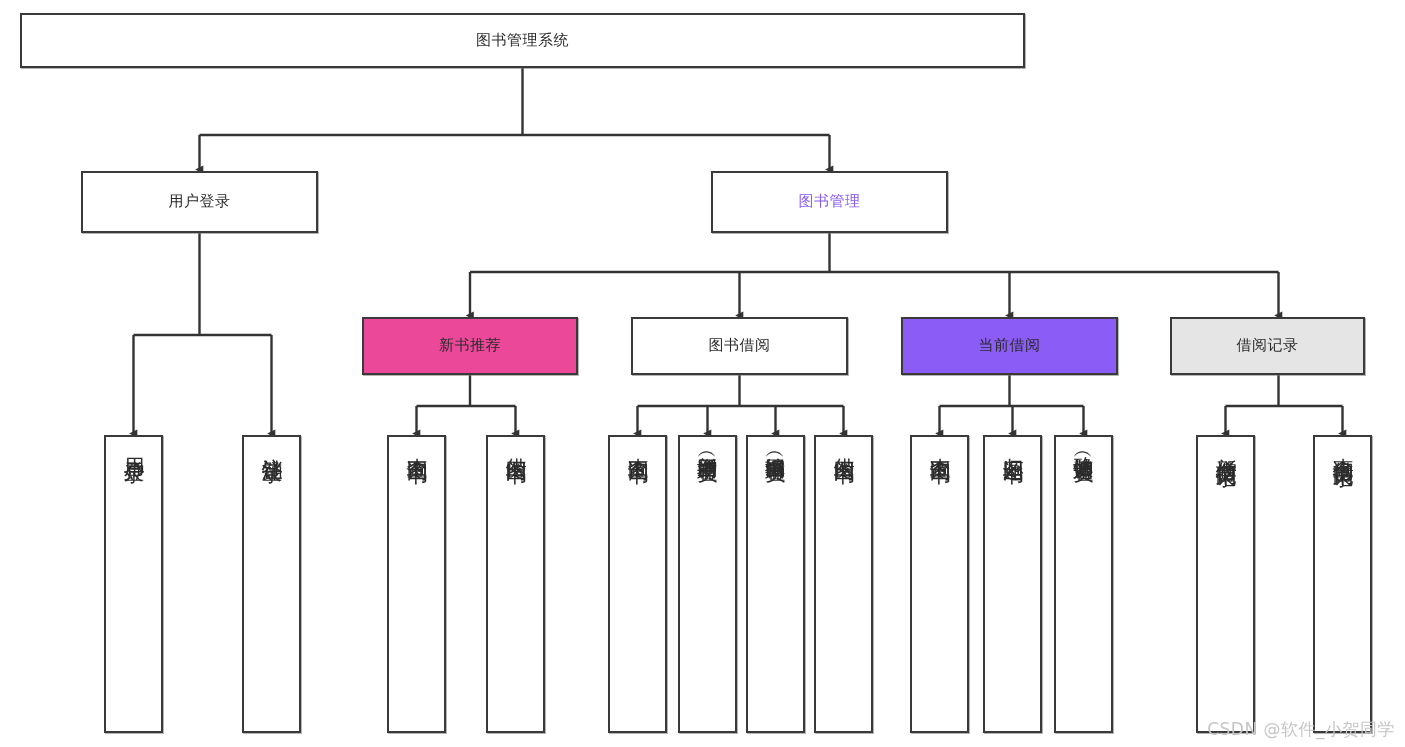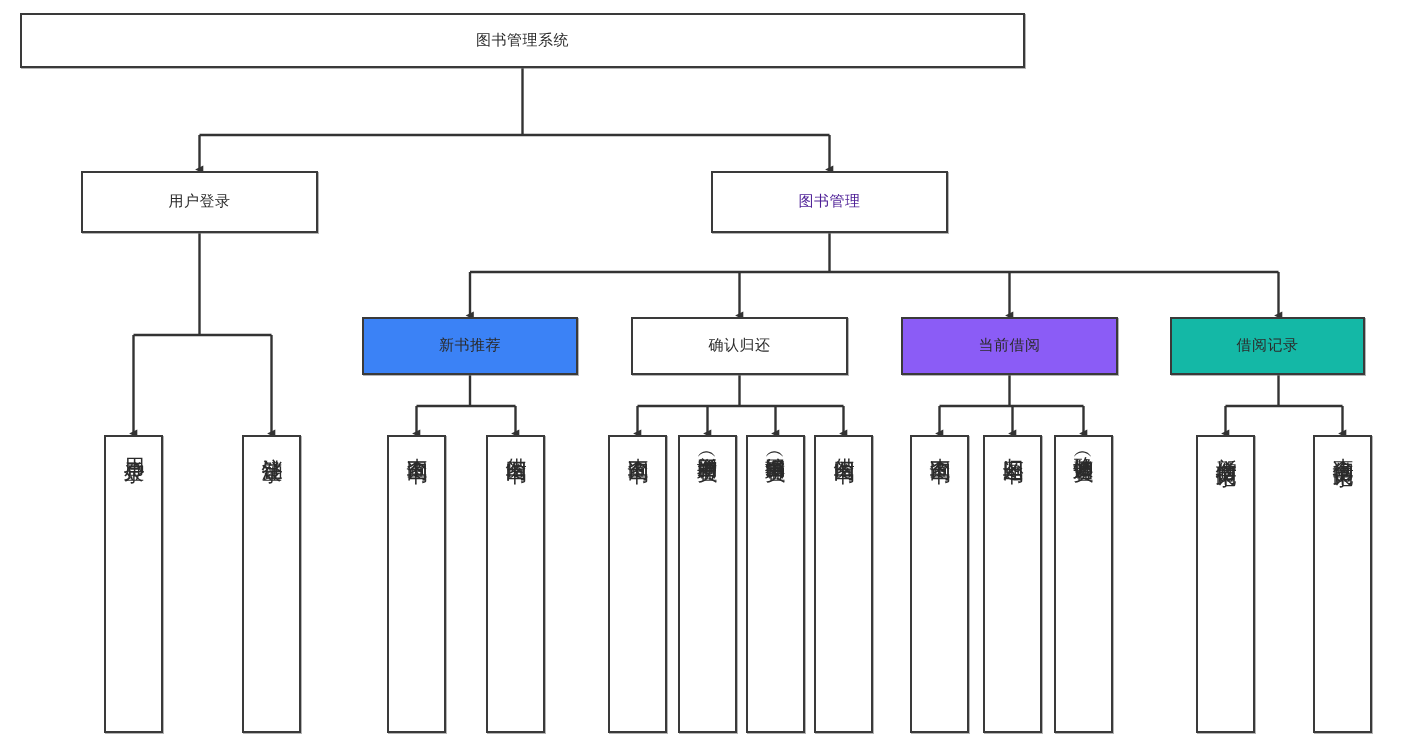"图书管理" span.node-label { color: #4c1d95 -> #8b5cf6 }
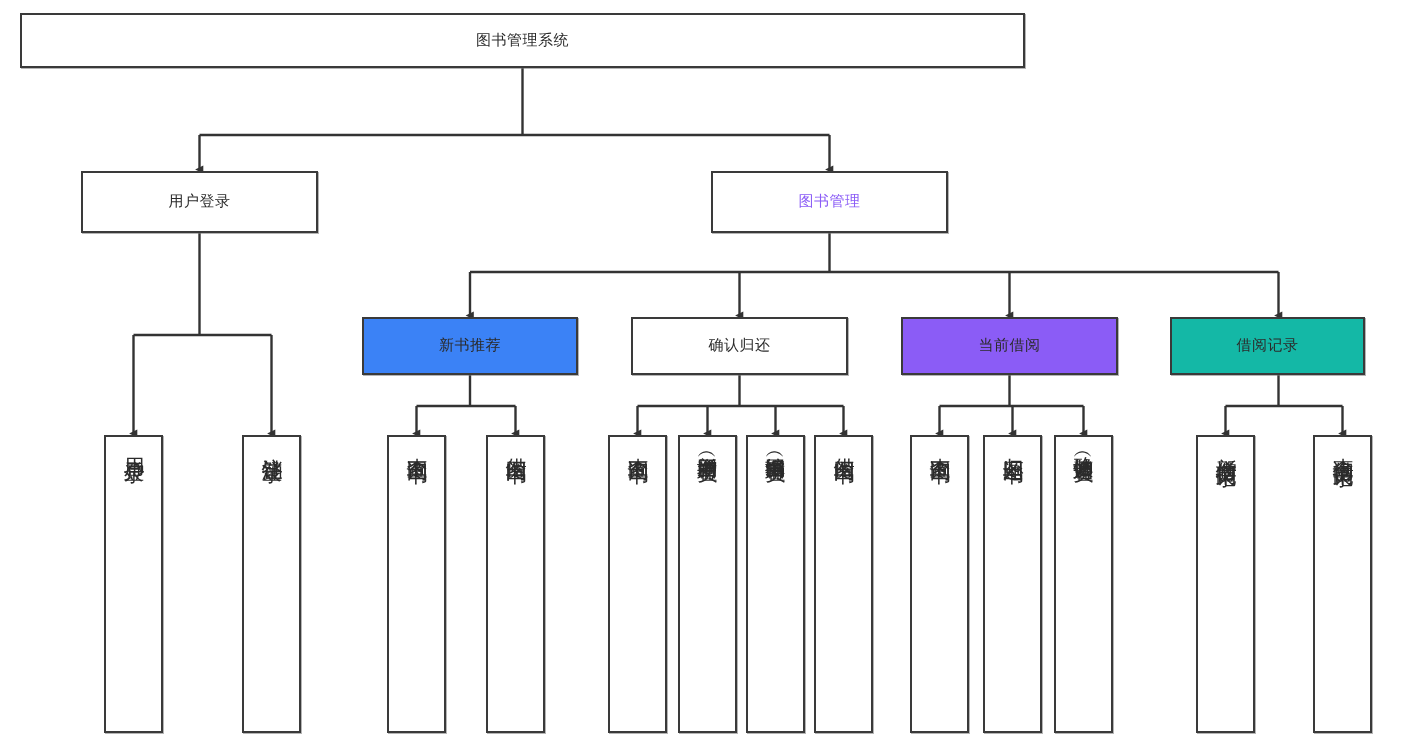"新书推荐" div.node { background: #3b82f6 -> #ec4899 }
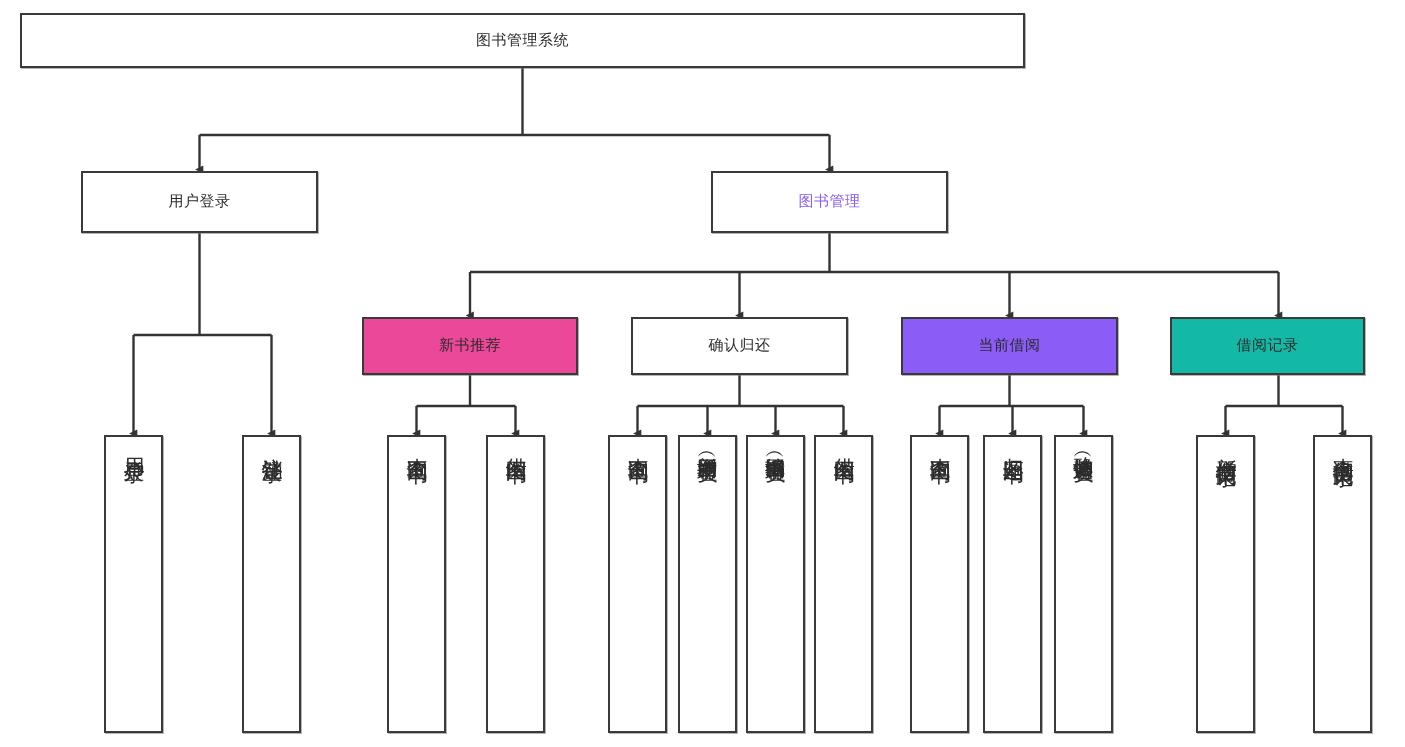"确认归还" span.node-label { text: 确认归还 -> 图书借阅 }
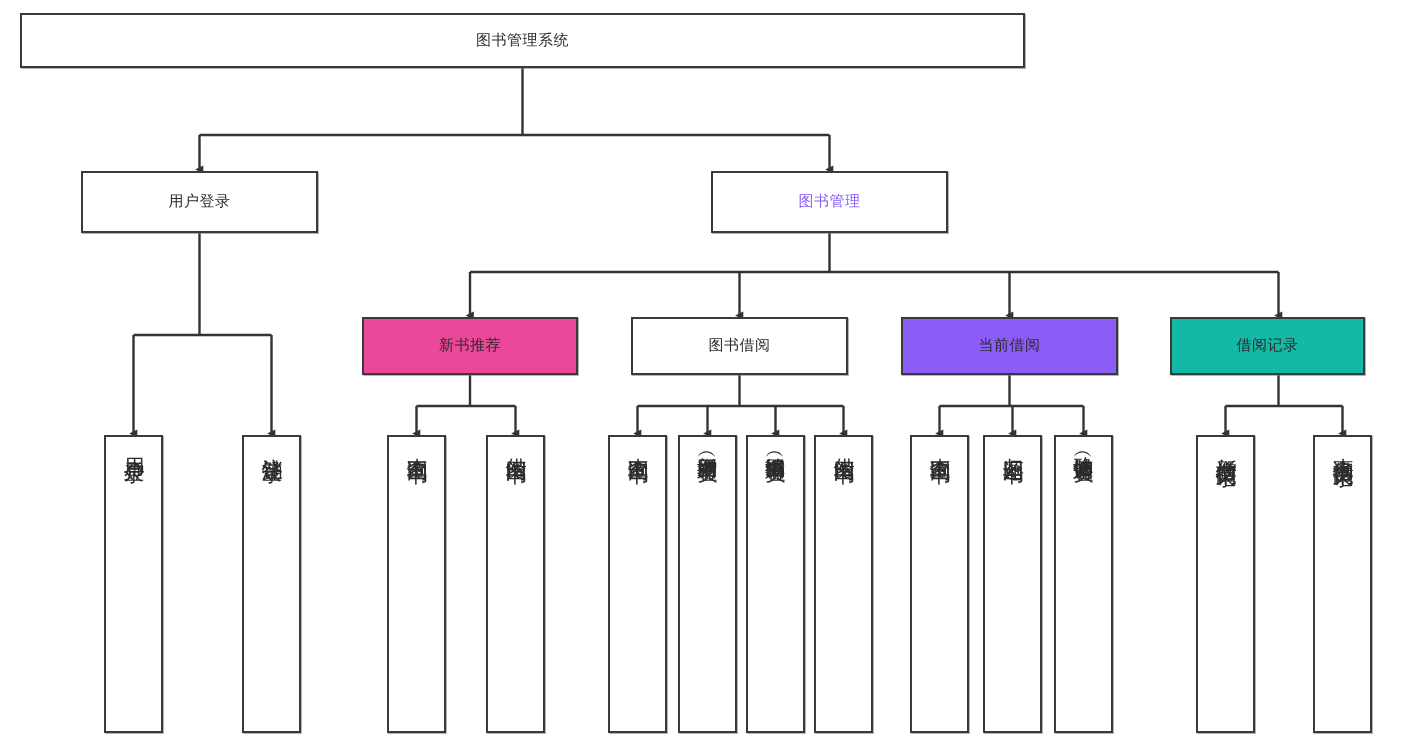"借阅记录" div.node { background: #14b8a6 -> #e5e5e5 }
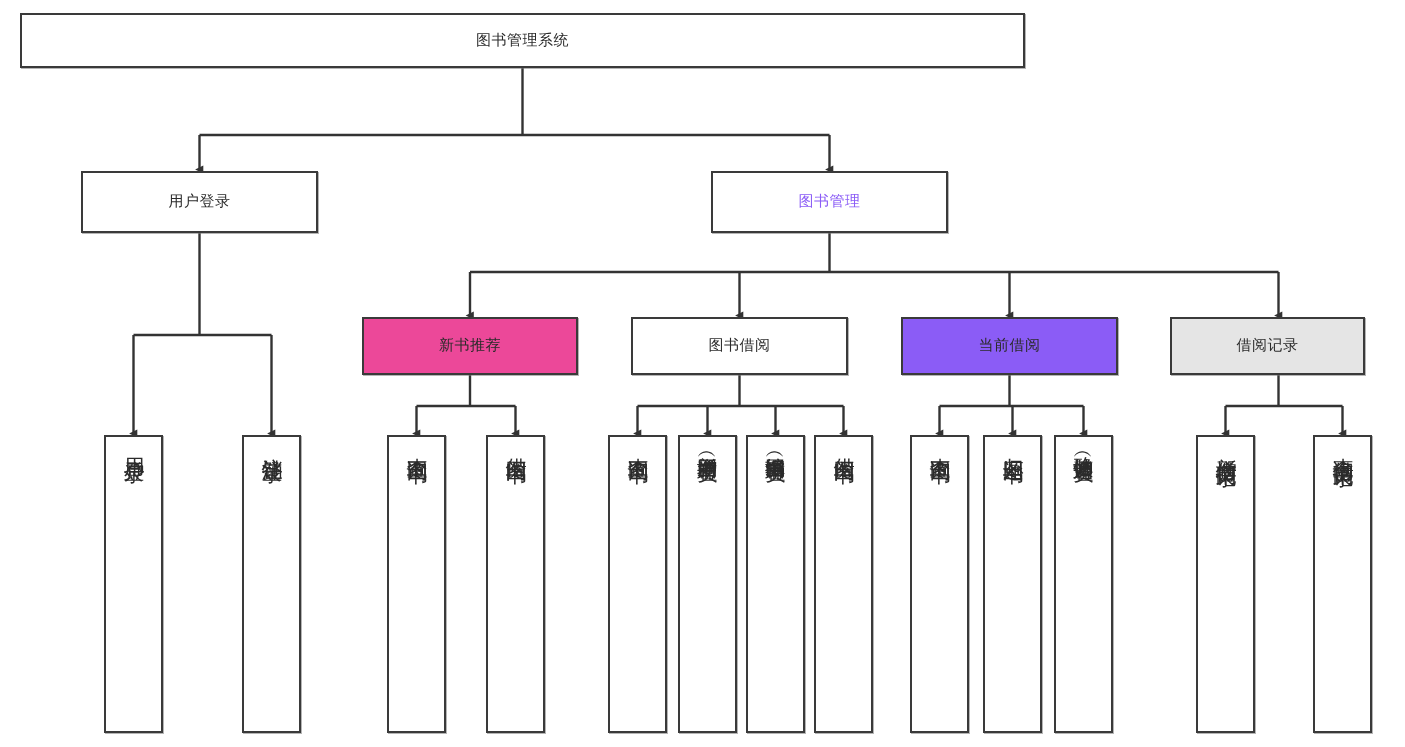"CSDN @软件_小贺同学" div { html: none -> <div>CSDN @软件_小贺同学</div> }
